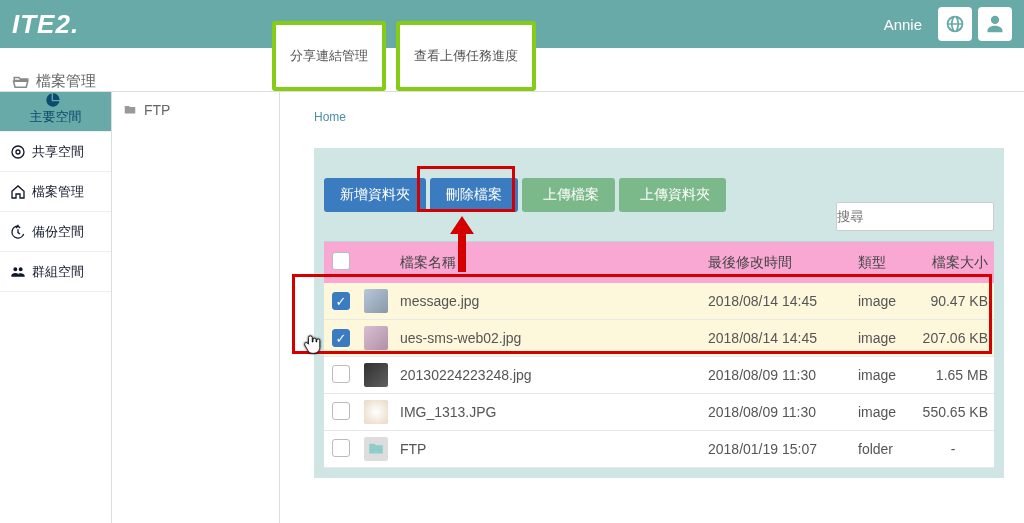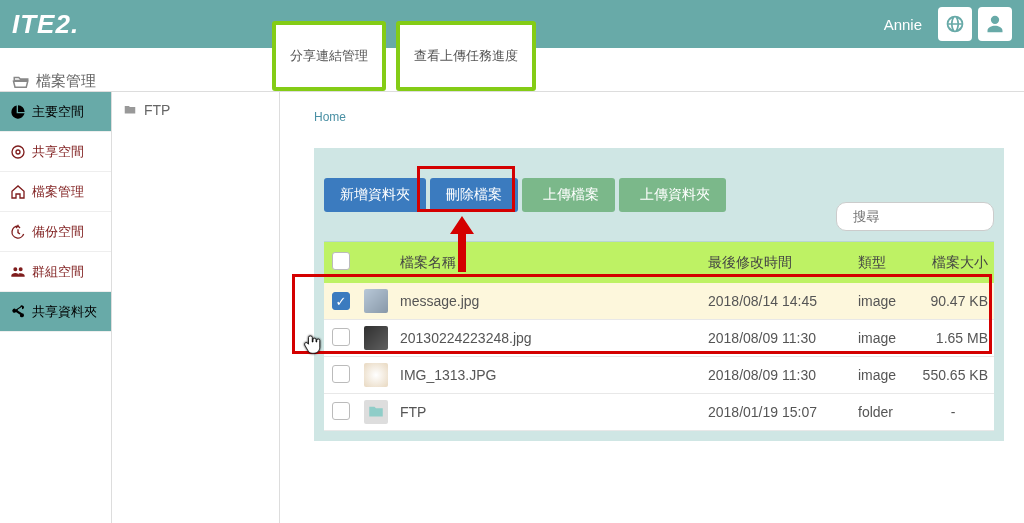"主要空間" .side-item.active { color: #000000 -> #0c4a6e; flex-direction: none -> column }
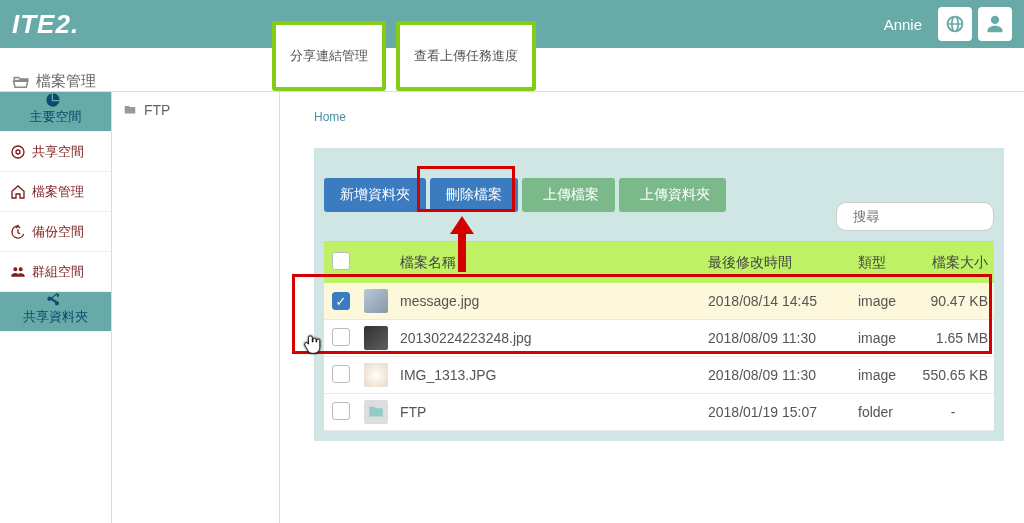"共享空間" .side-item { color: #7f1d1d -> #0f172a }
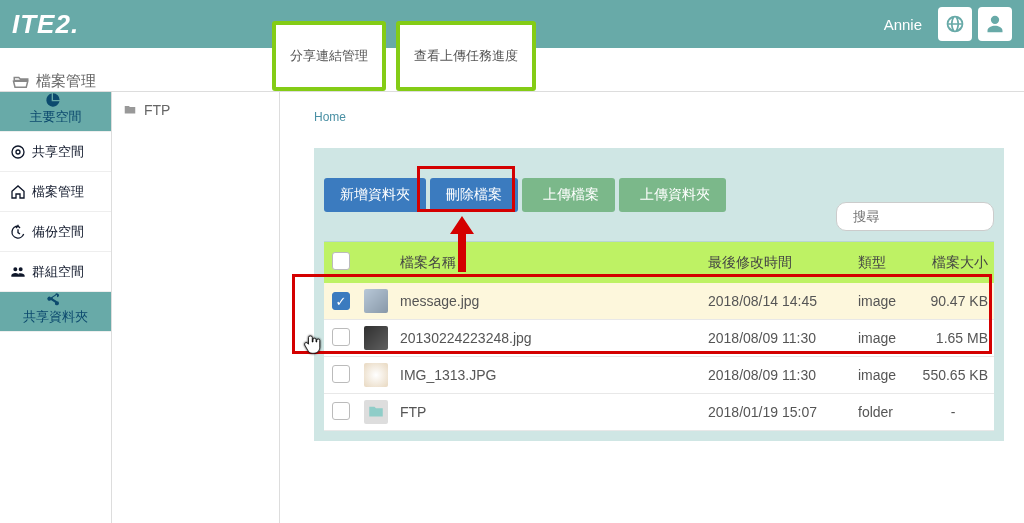"搜尋" .search { border-radius: 10px -> 2px; padding: 6px 16px -> 6px 0 }
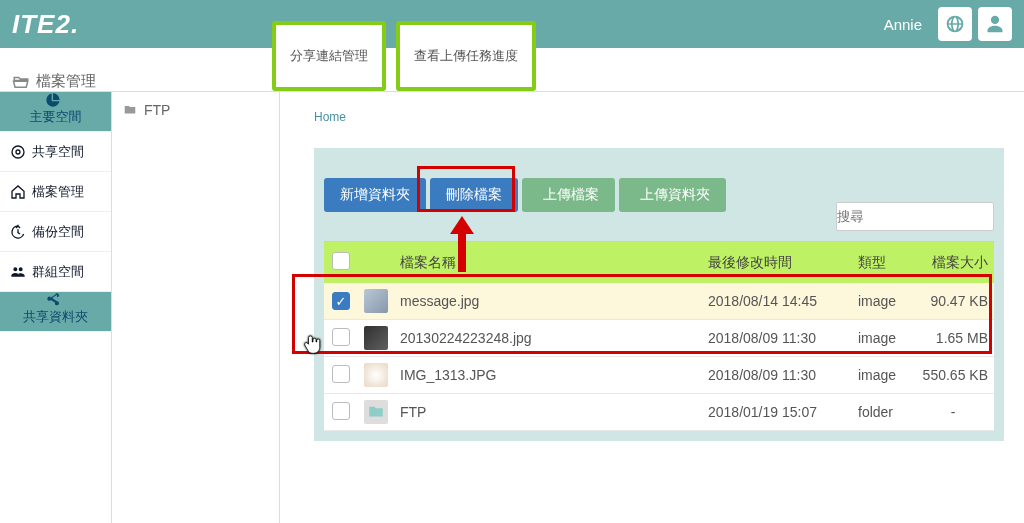"檔案名稱" .table th { background: #bef264 -> #f9a8d4 }
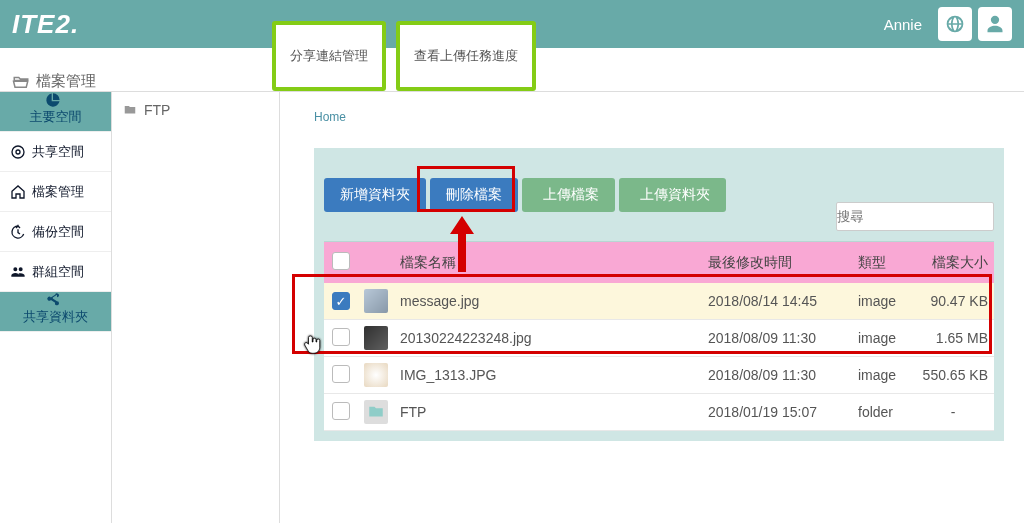"共享資料夾" div.side-item { html: <div> <svg> <path></path> </svg> <span>共享資料夾</span> </div> -> none }
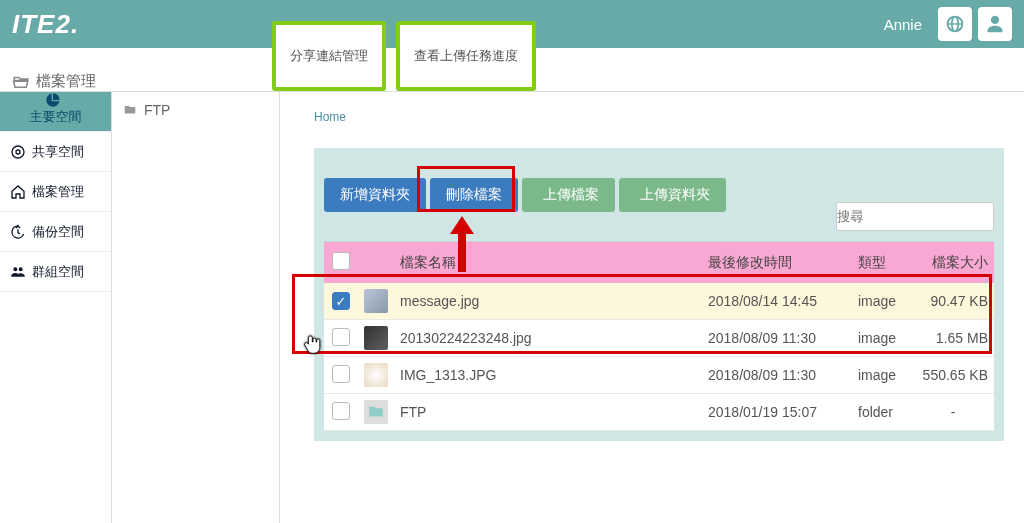"ues-sms-web02.jpg" tr.sel { html: none -> <tr> <td><span></span></td> <td><span></span></td> <td>ues-sms-web02.jpg</td> <td>2018/08/14 14:45</td> <td>image</td> <td>207.06 KB</td> </tr> }
